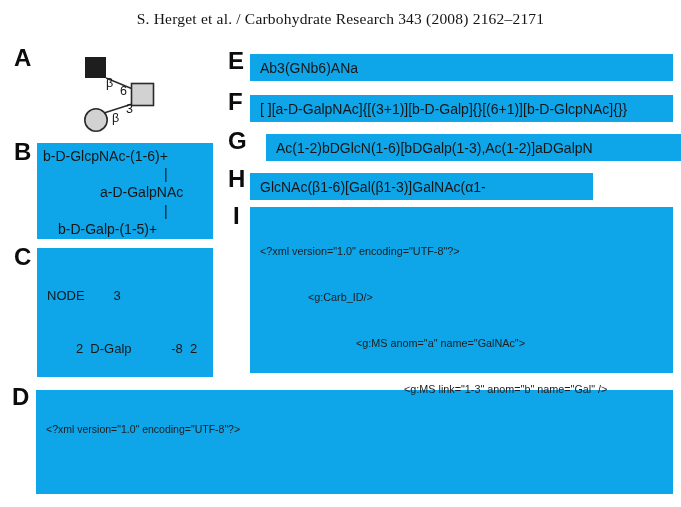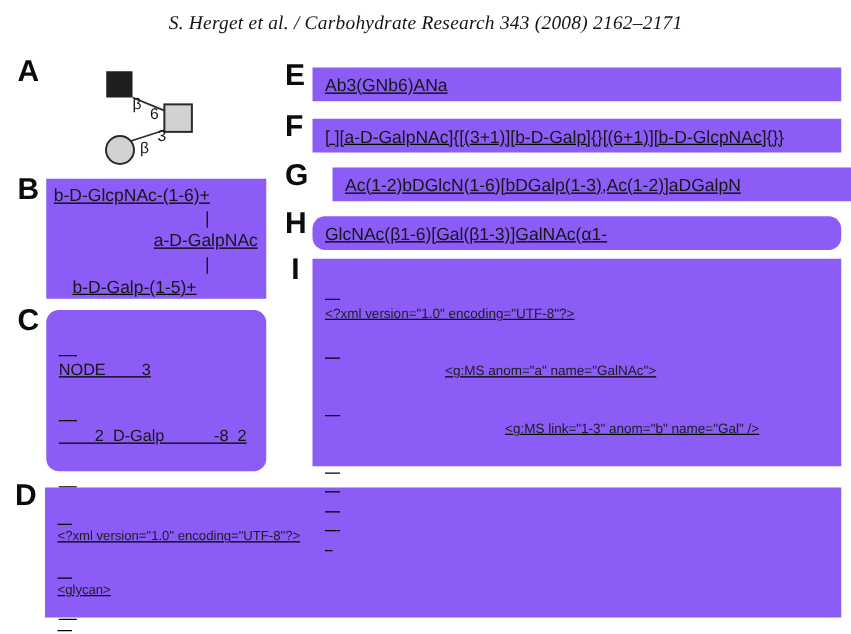"S. Herget et al. /" .header { font-style: italic -> none }
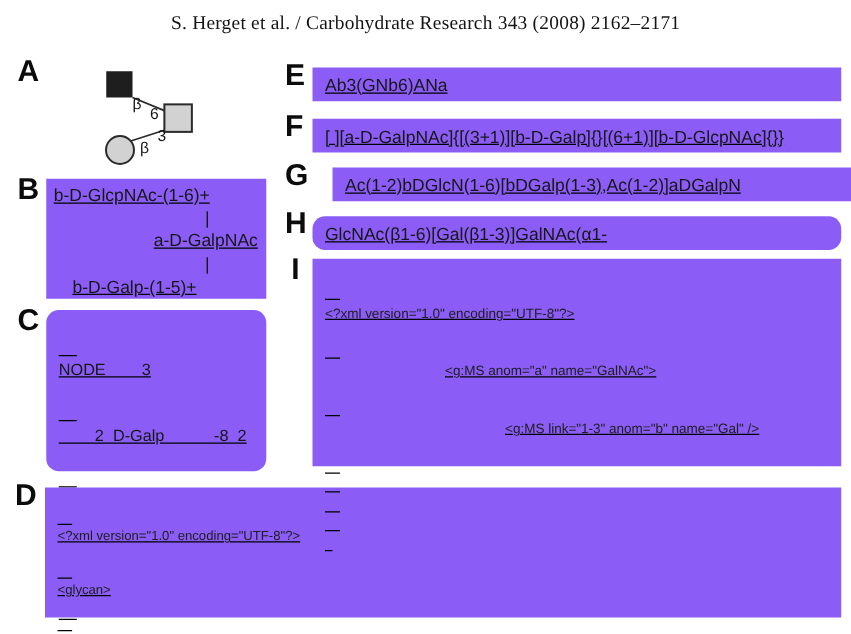"Ab3(GNb6)ANa" .gbox { background: #8b5cf6 -> #0ea5e9; text-decoration: underline -> none }
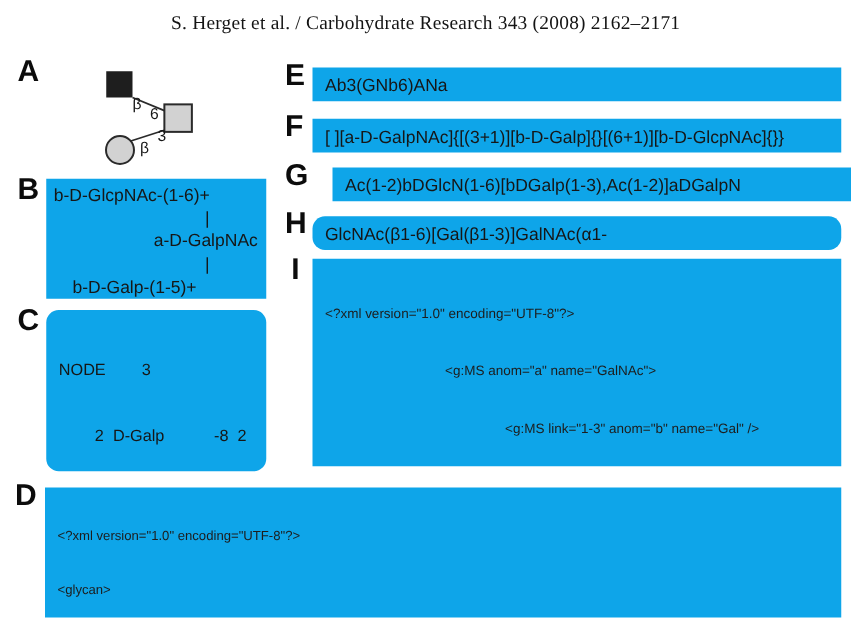"a-D-GalpNAc" .b-line:nth-child(3) { margin-left: 86px -> 63px }
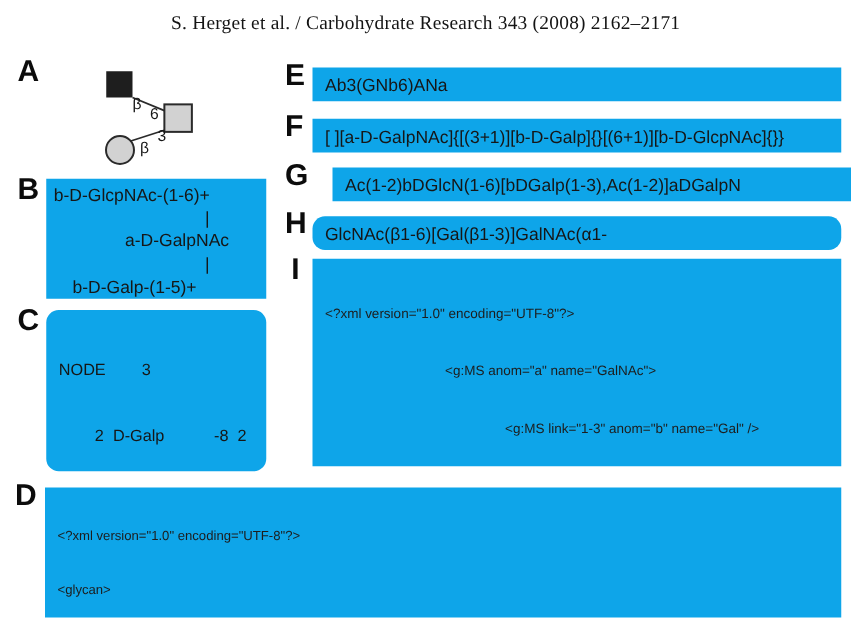"GlcNAc(β1-6)[Gal(β1-3)]GalNAc(α1-" #boxH { border-radius: 10px -> none; width: 423px -> 343px }
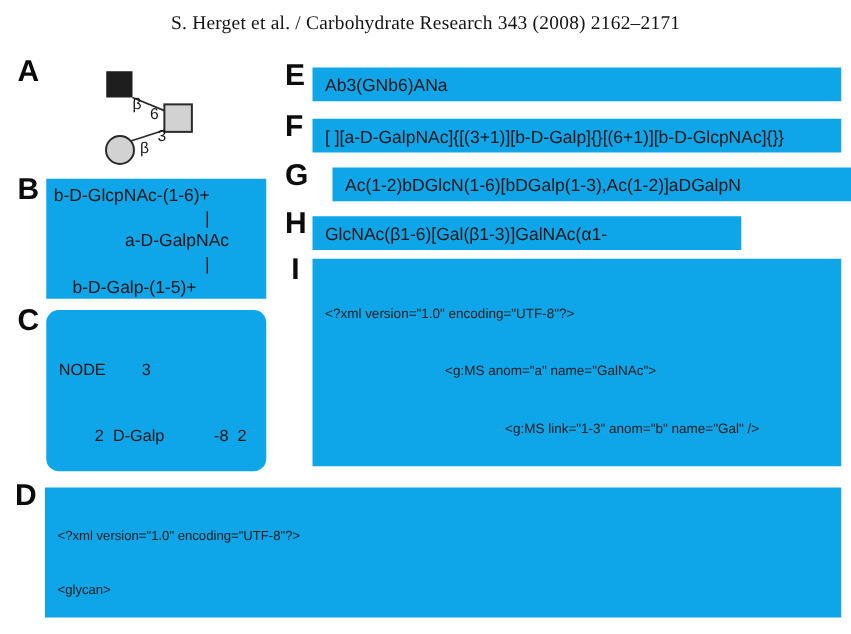"NODE 3" #boxC { border-radius: 10px -> none }
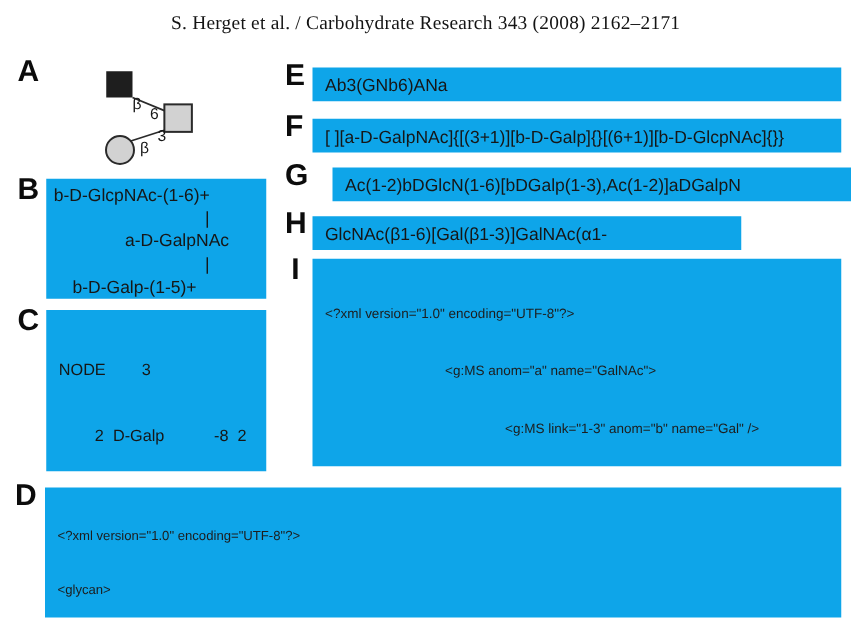"<g:Carb_ID/>" div { html: none -> <div> &lt;g:Carb_ID/&gt;</div> }
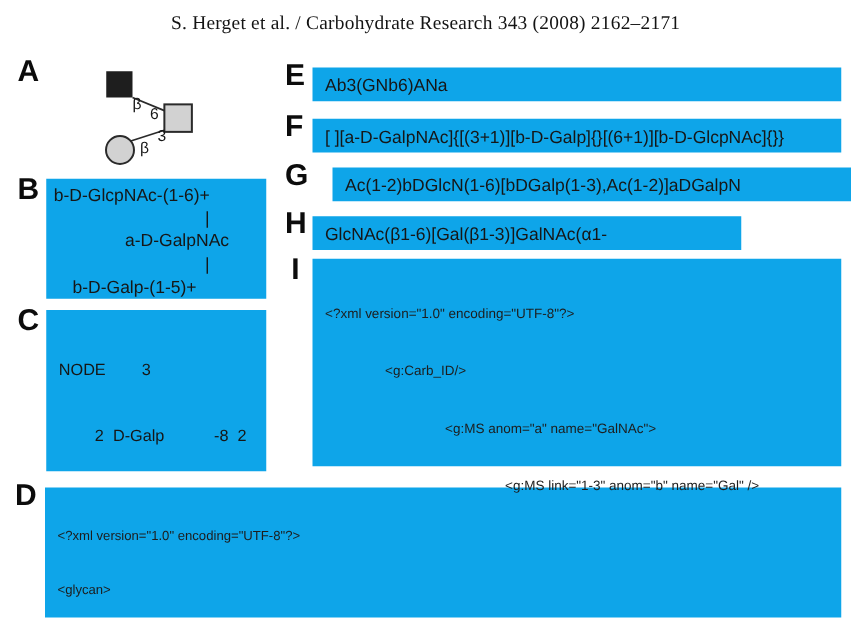"<glycan>" div { html: <div>&lt;glycan&gt;</div> -> none }
